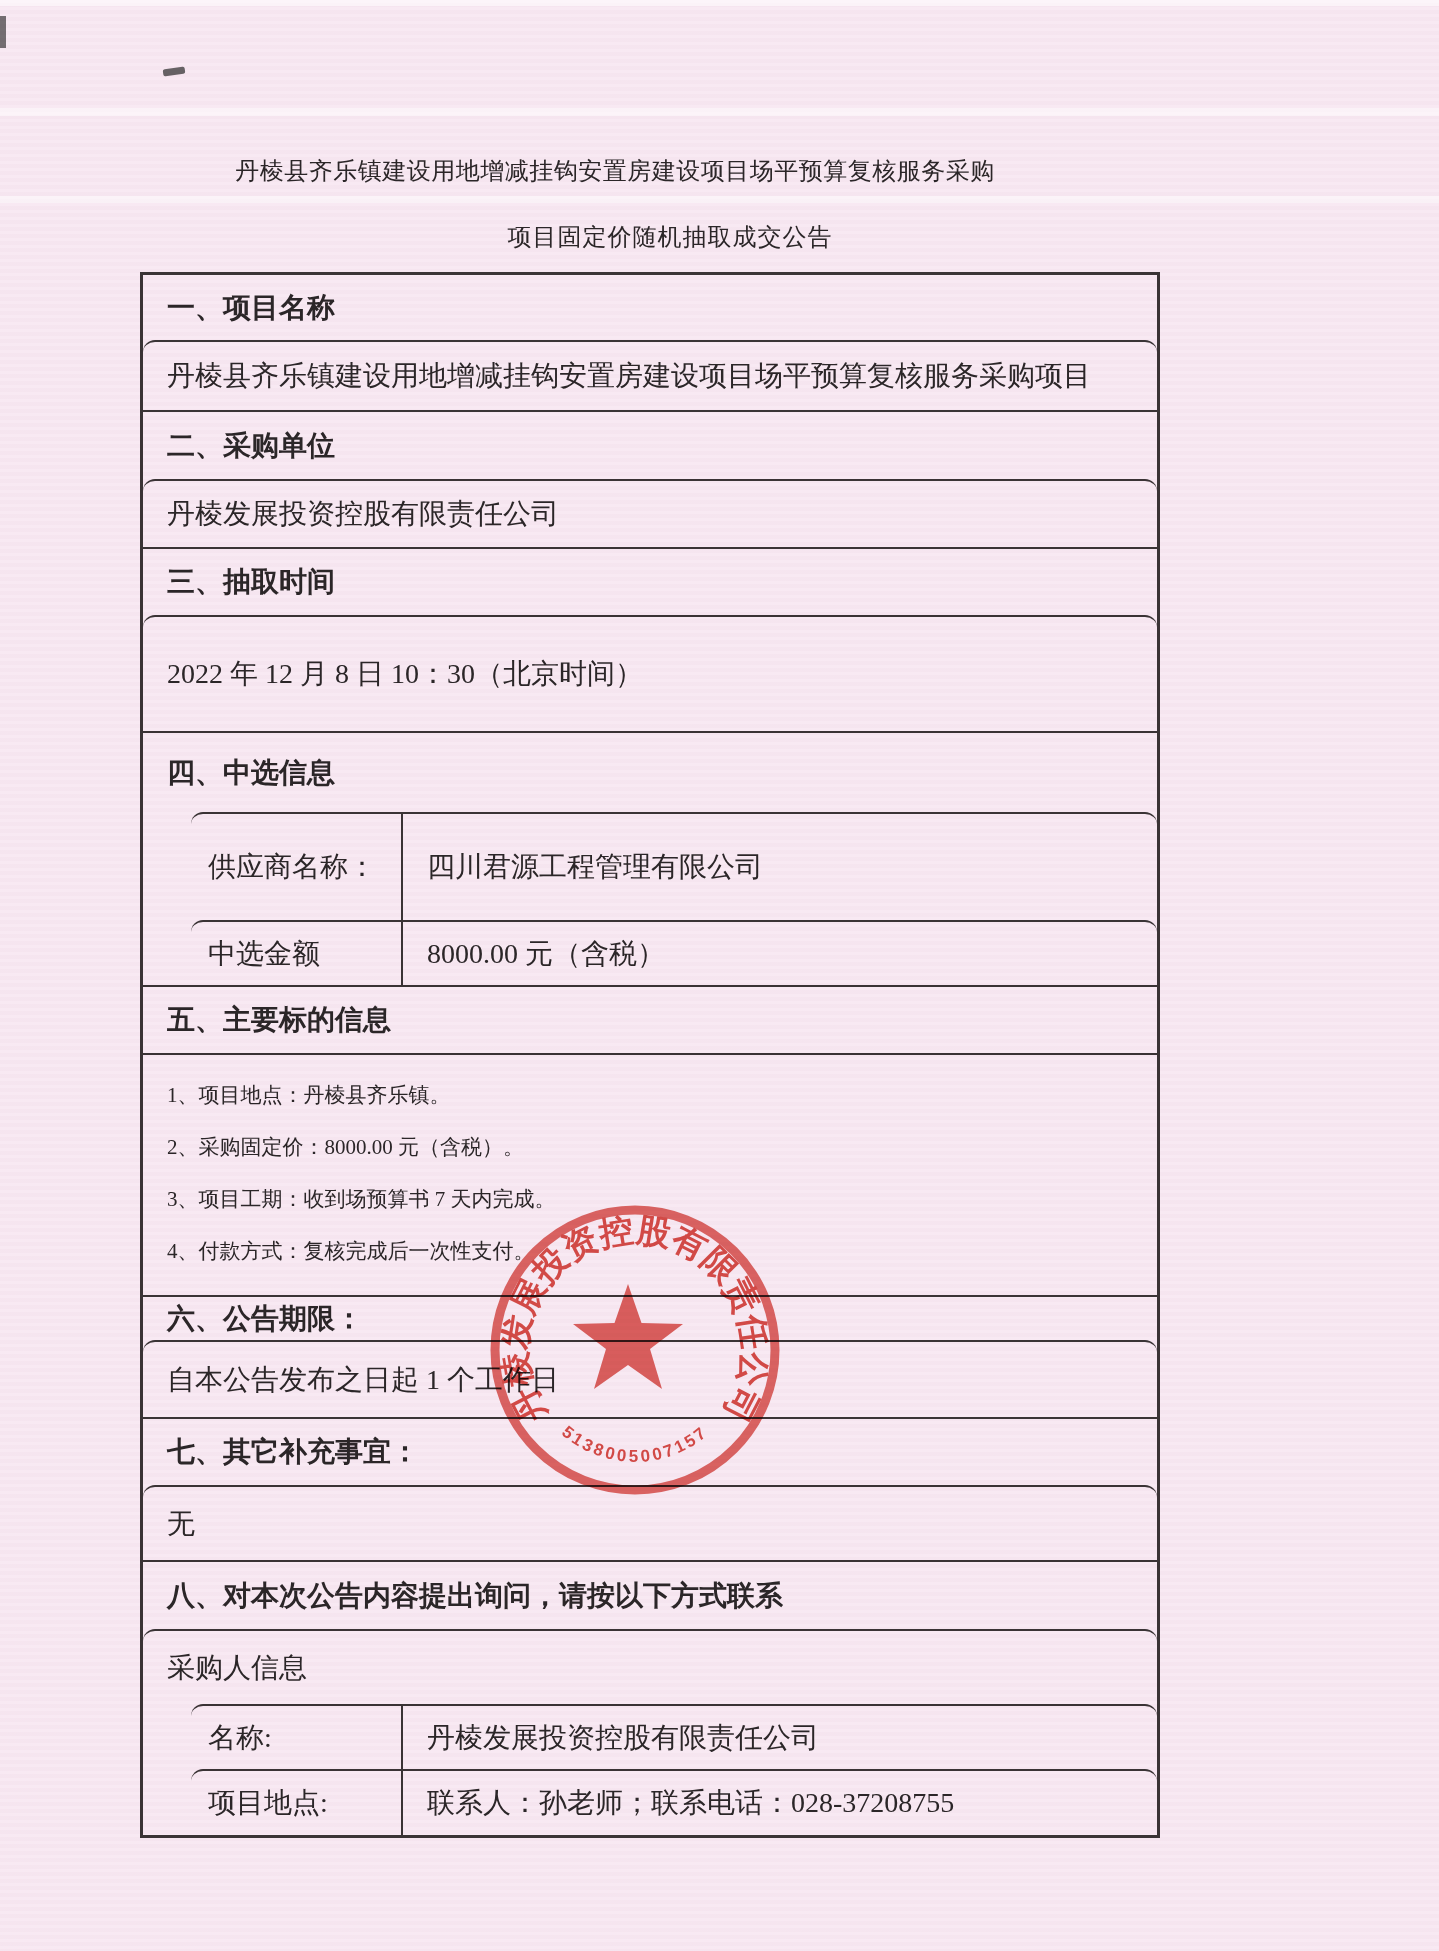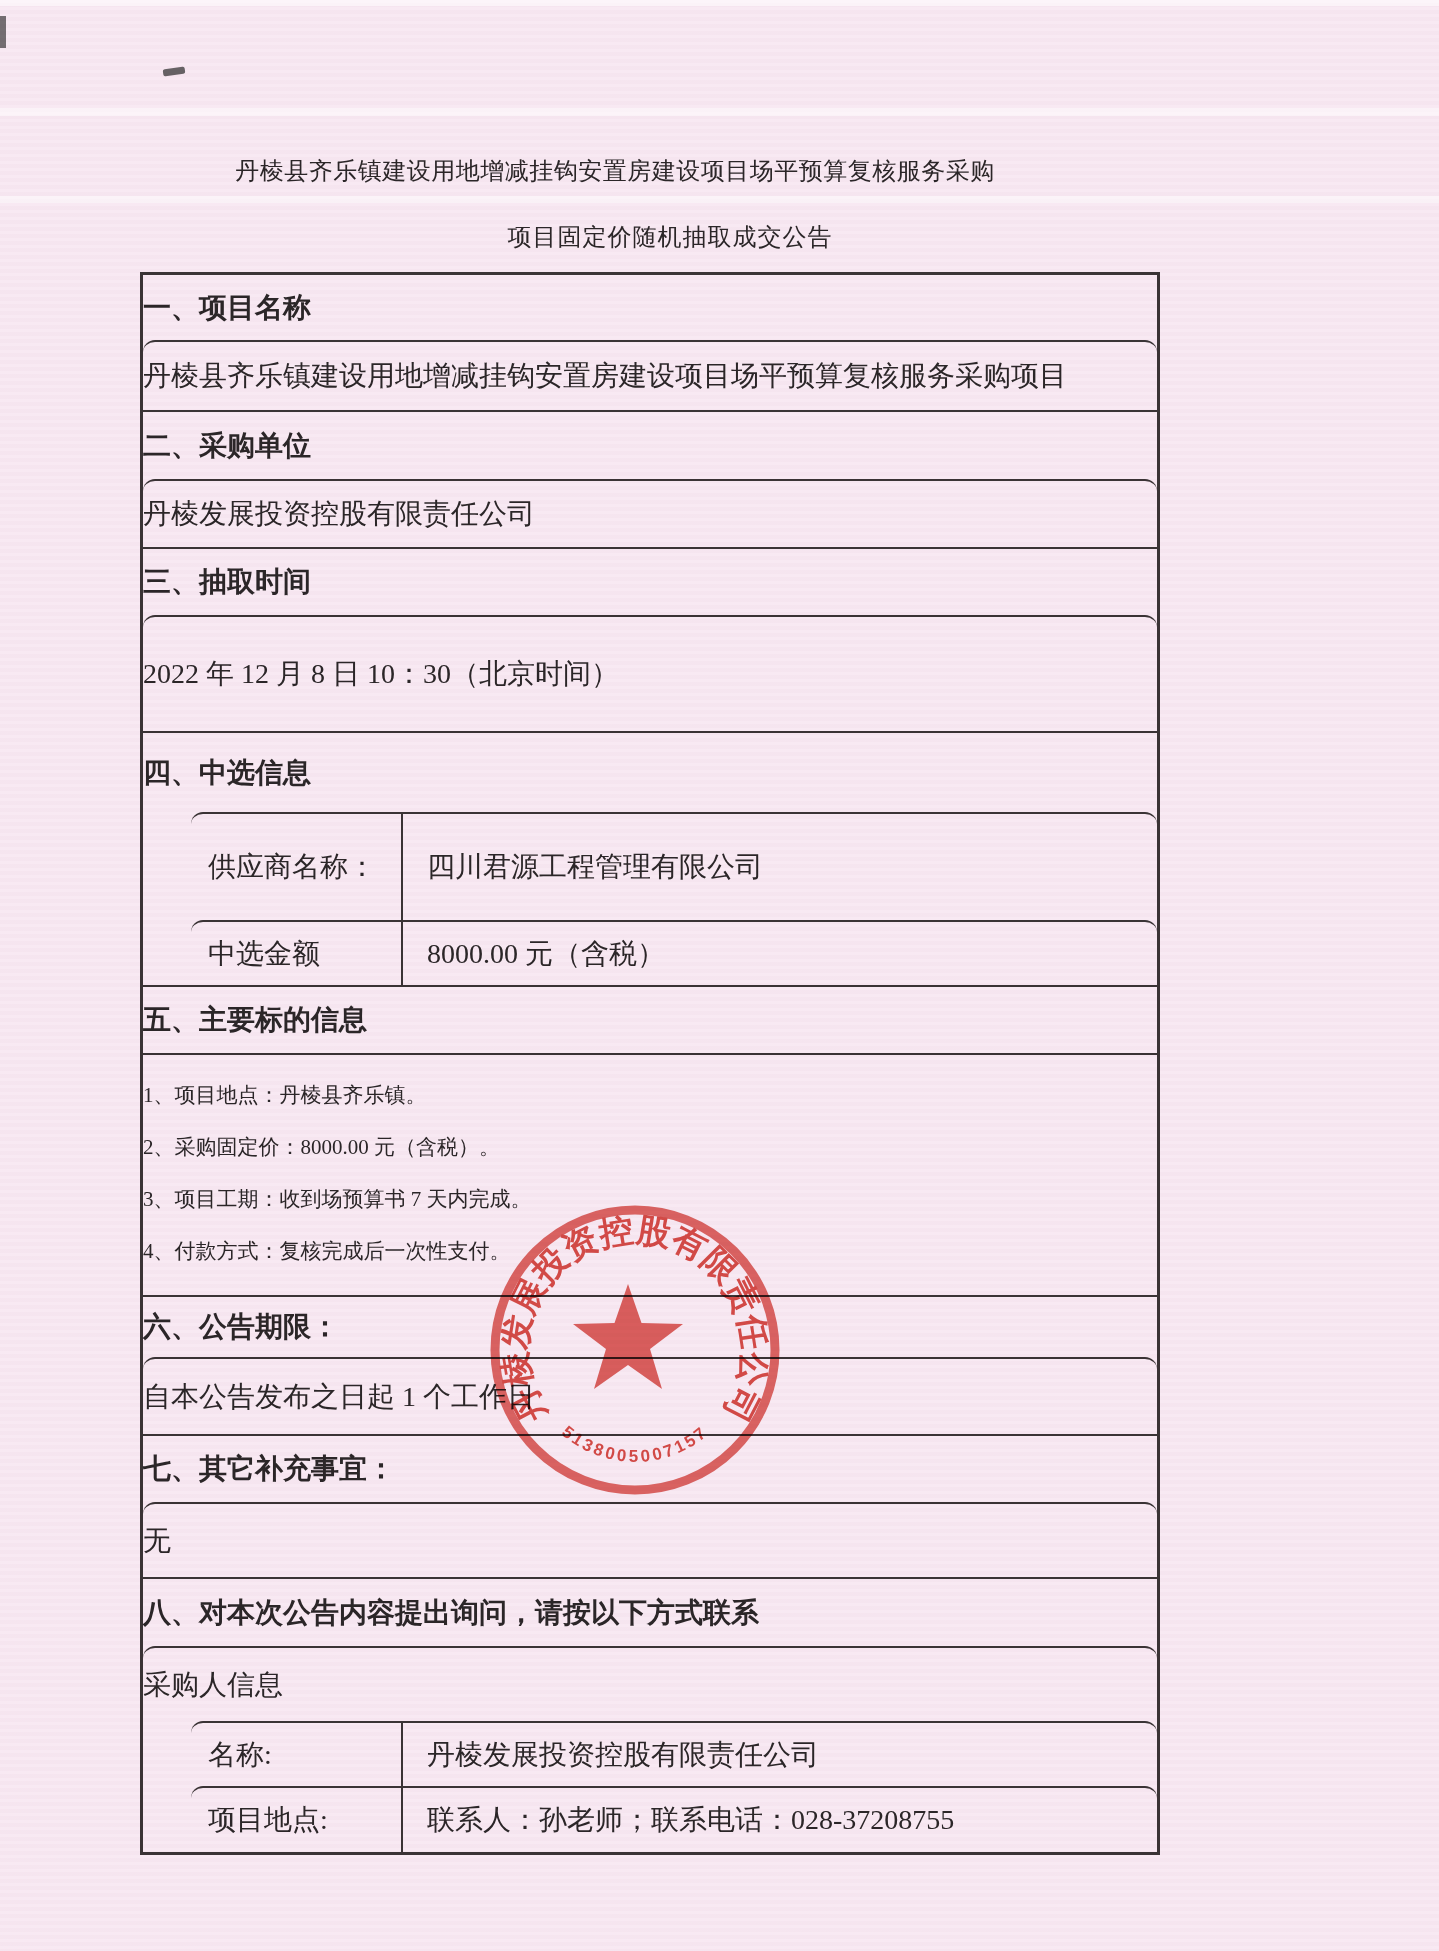"一、项目名称" .row { padding-left: 0 -> 24px }
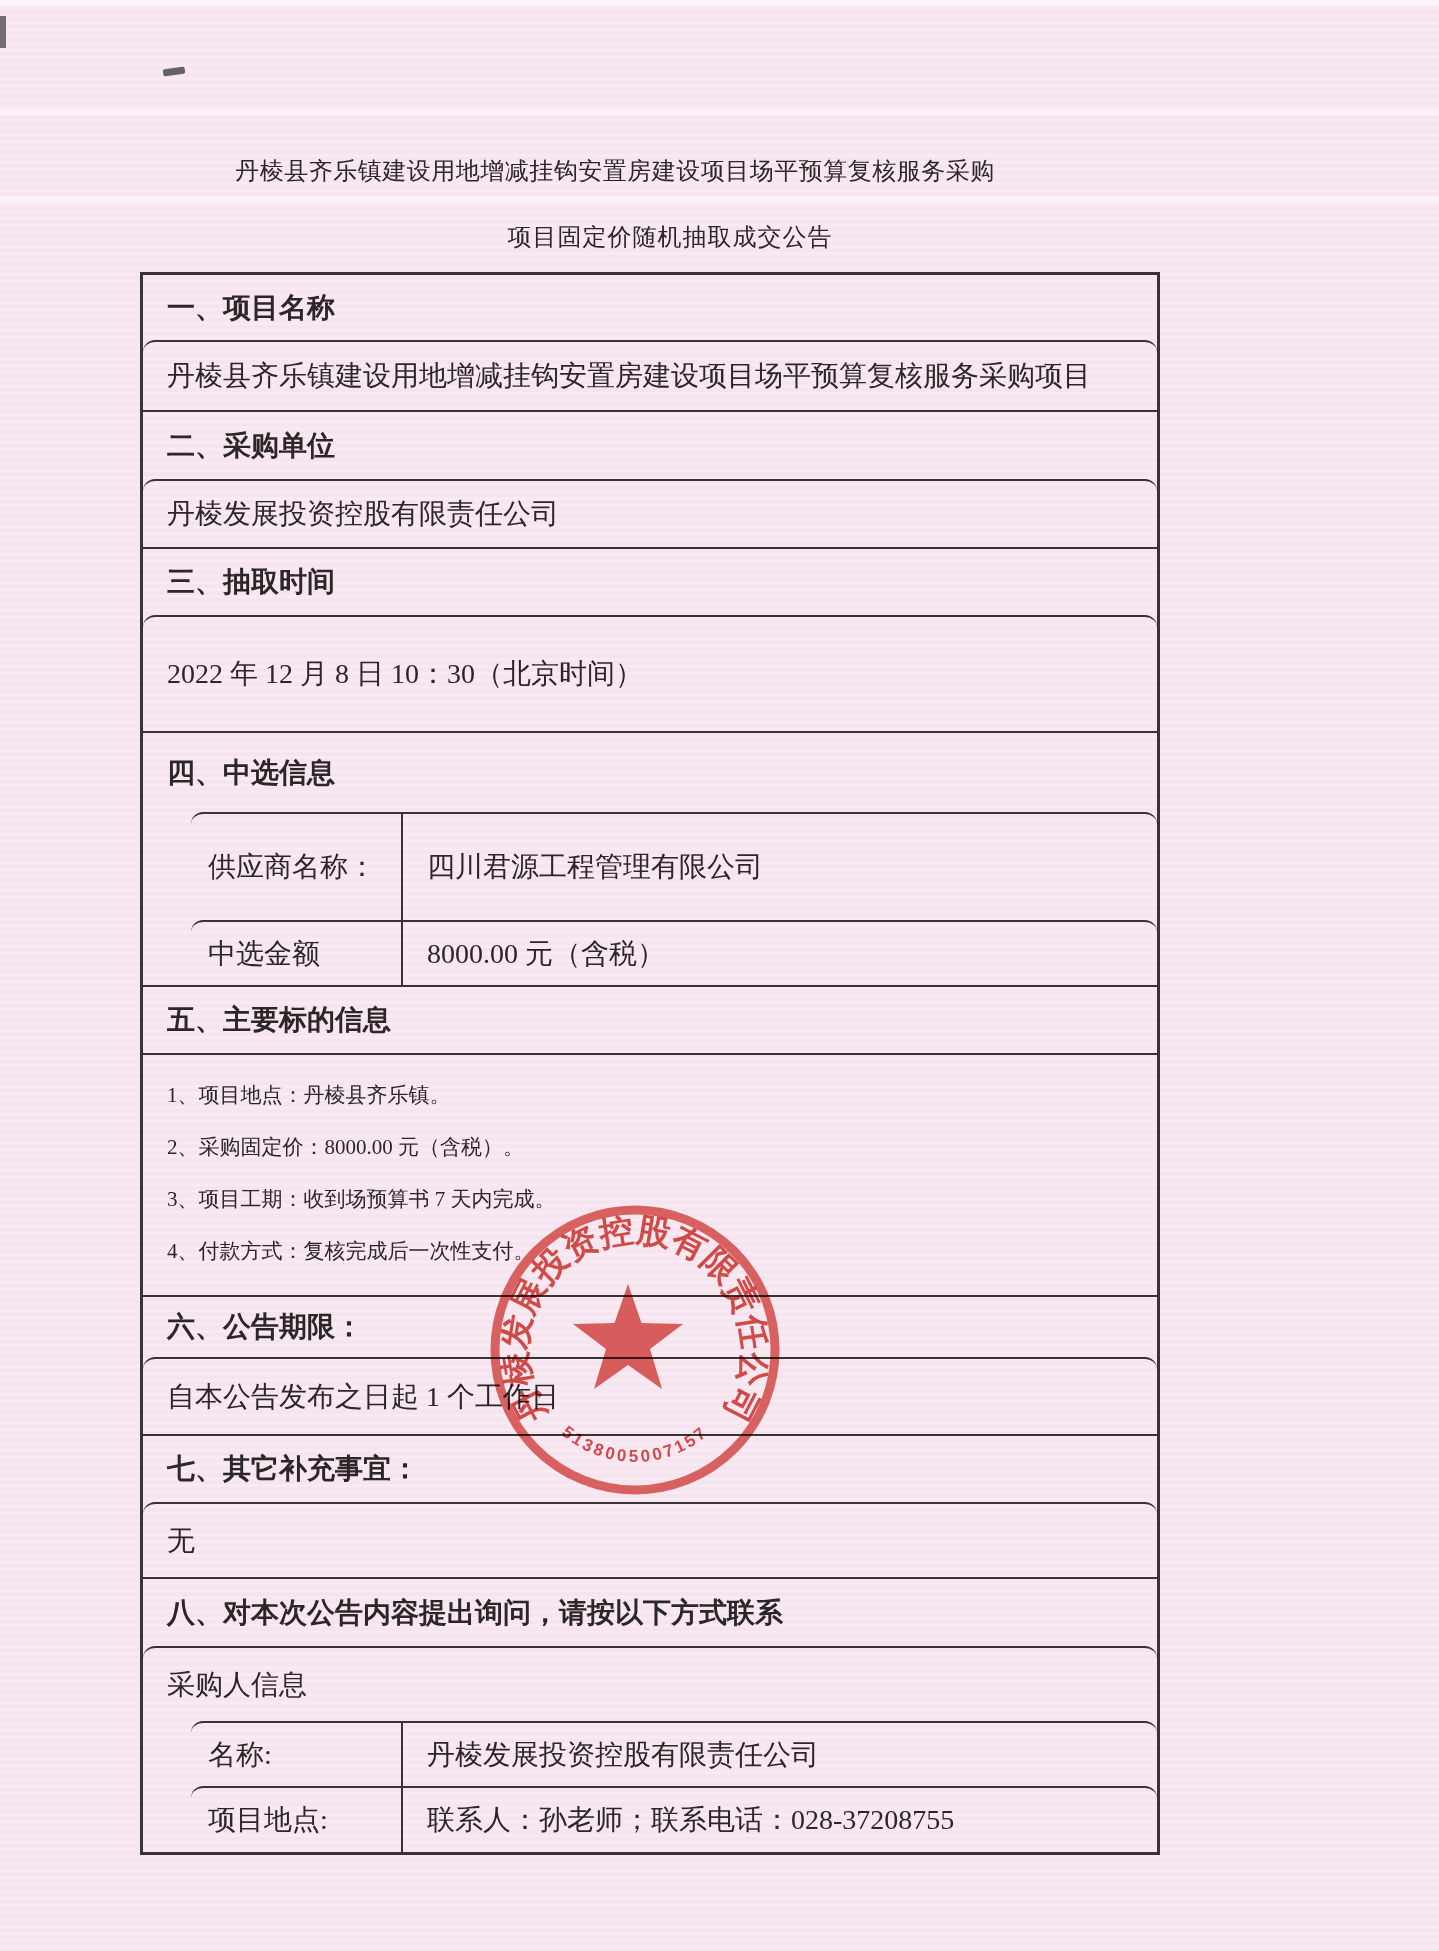"六、公告期限：" div.row { height: 62px -> 45px }
